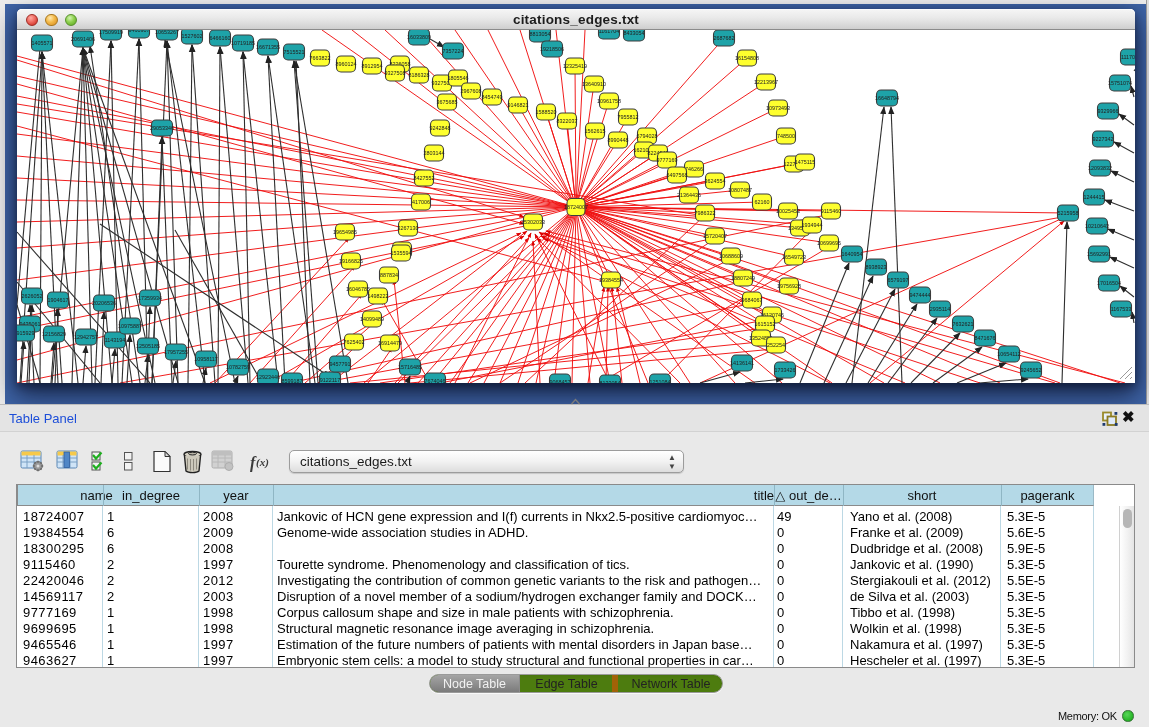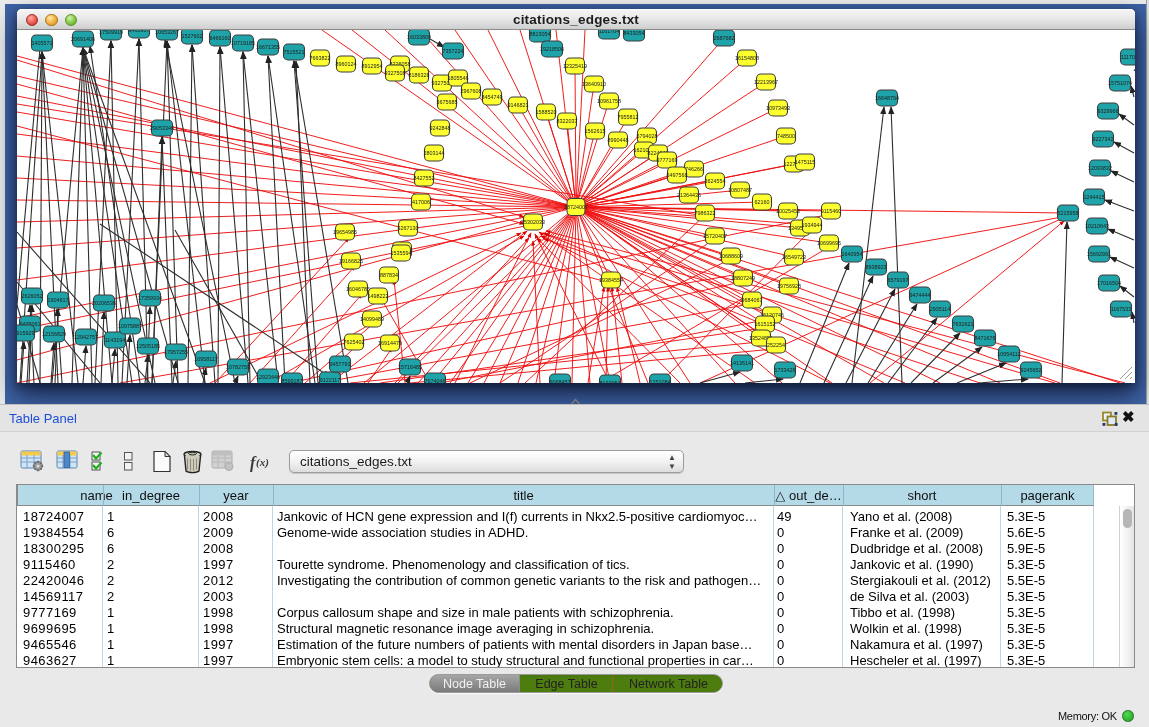"title" span { text-align: none -> right }
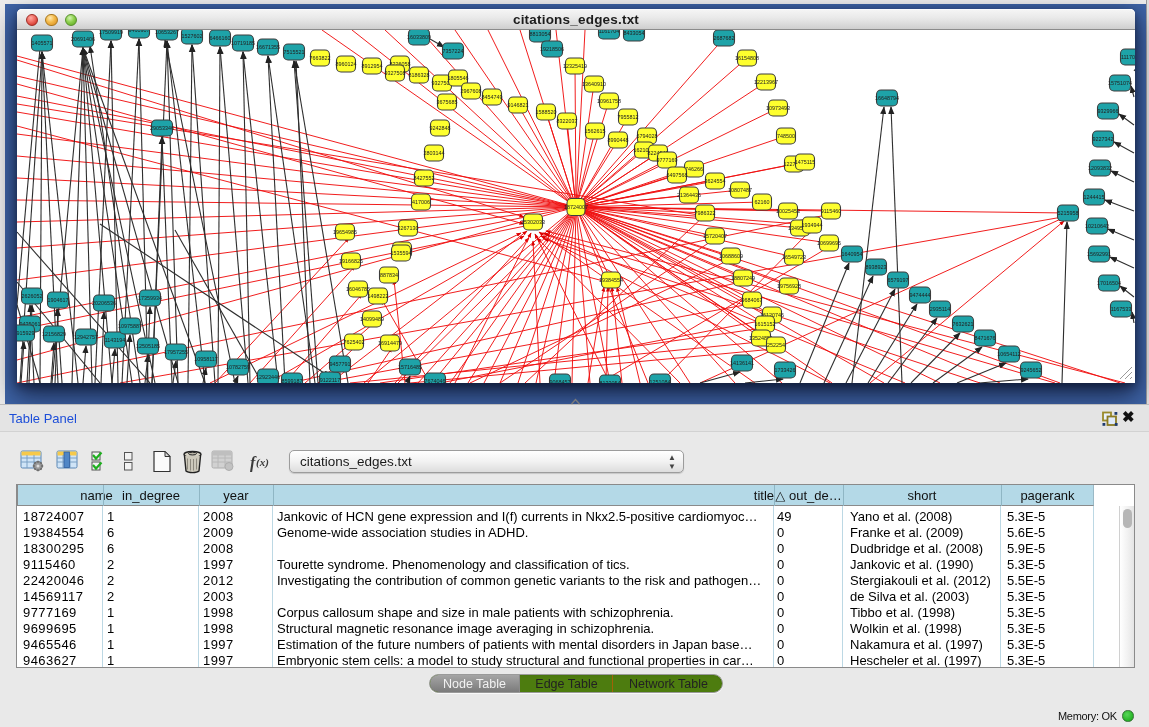"Disruption of a novel member" span.c-title { html: none -> <span>Disruption of a novel member of a sodium/hydrogen exchanger family and DOCK…</span> }
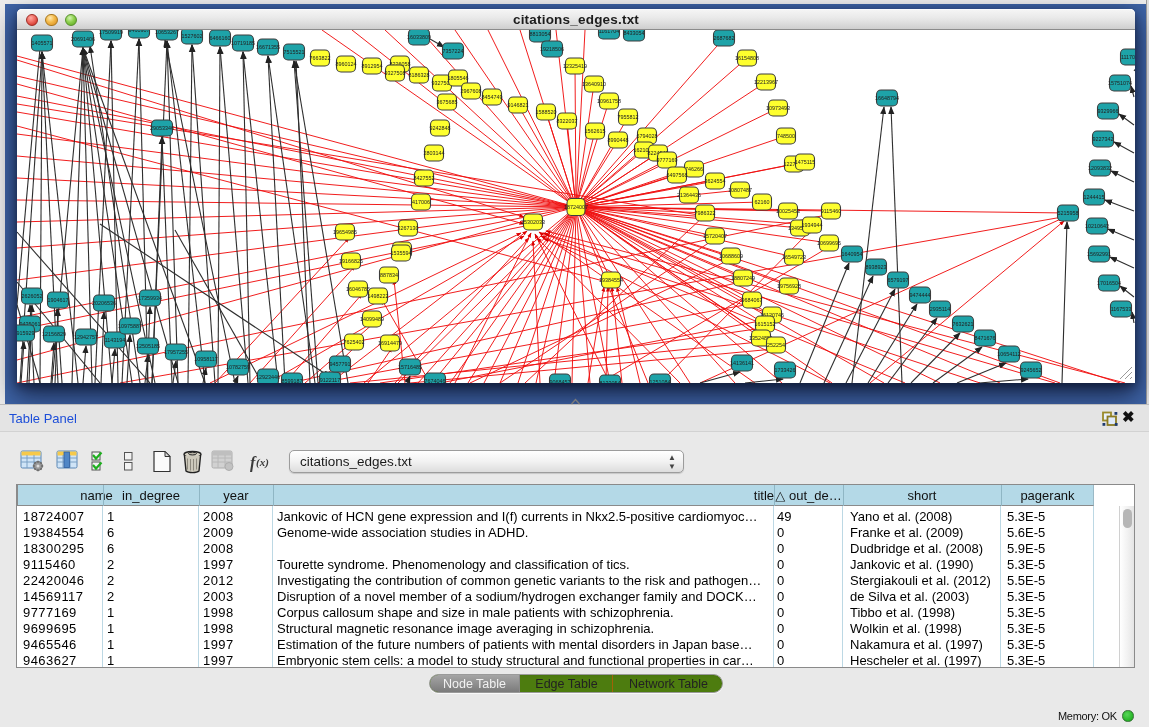"Network Table" #tab3 { border-left: 1px solid #a16207 -> 6px solid #a16207 }
